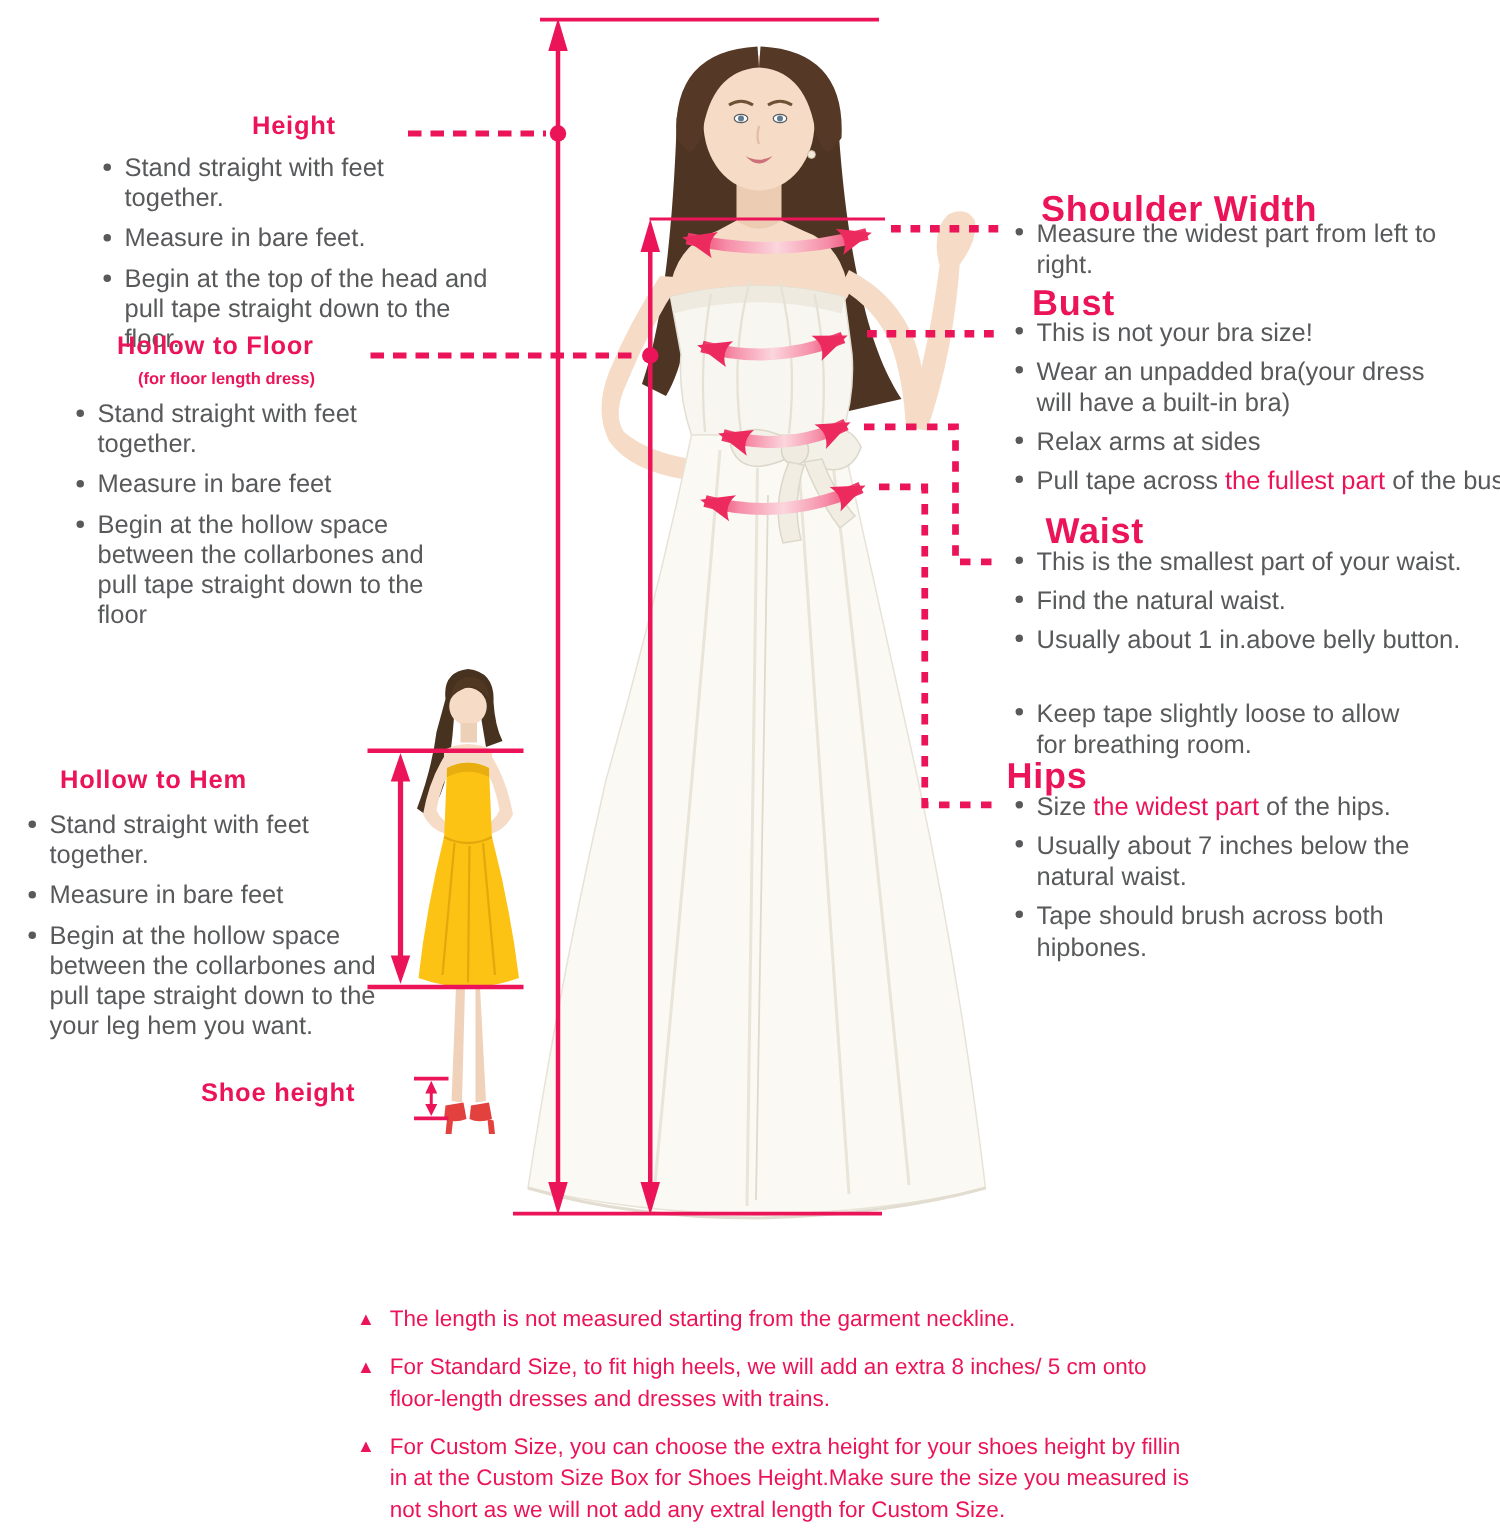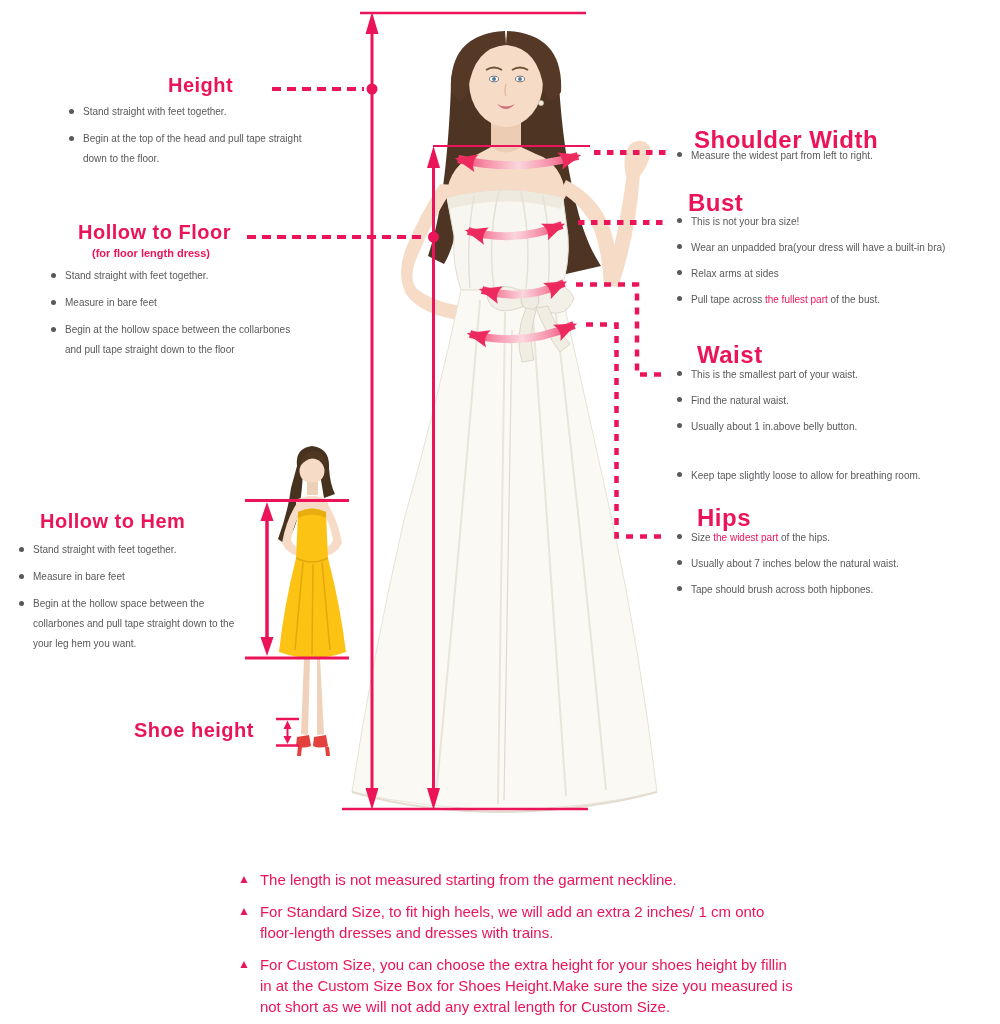"Height" .t24 { font-size: 20px -> 17px }
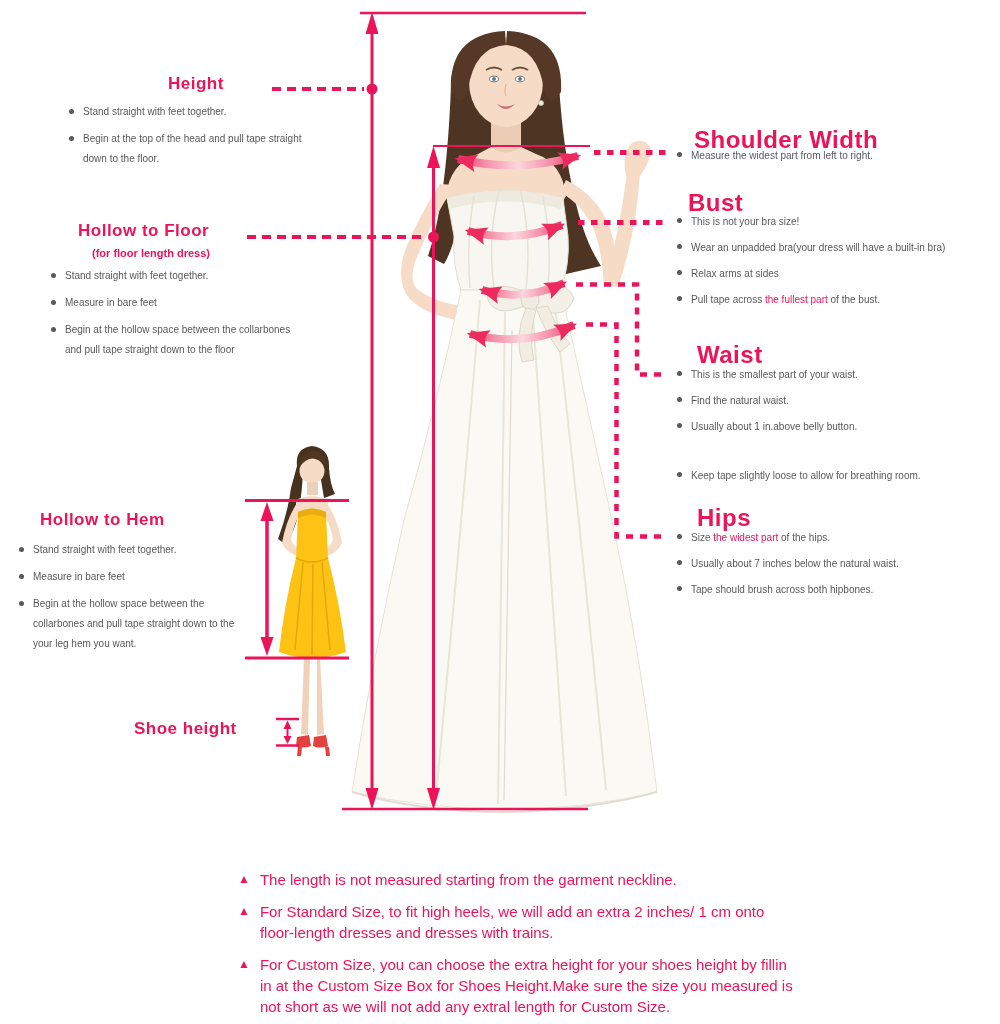"Stand straight with feet together." .blist li { font-size: 10px -> 17px }
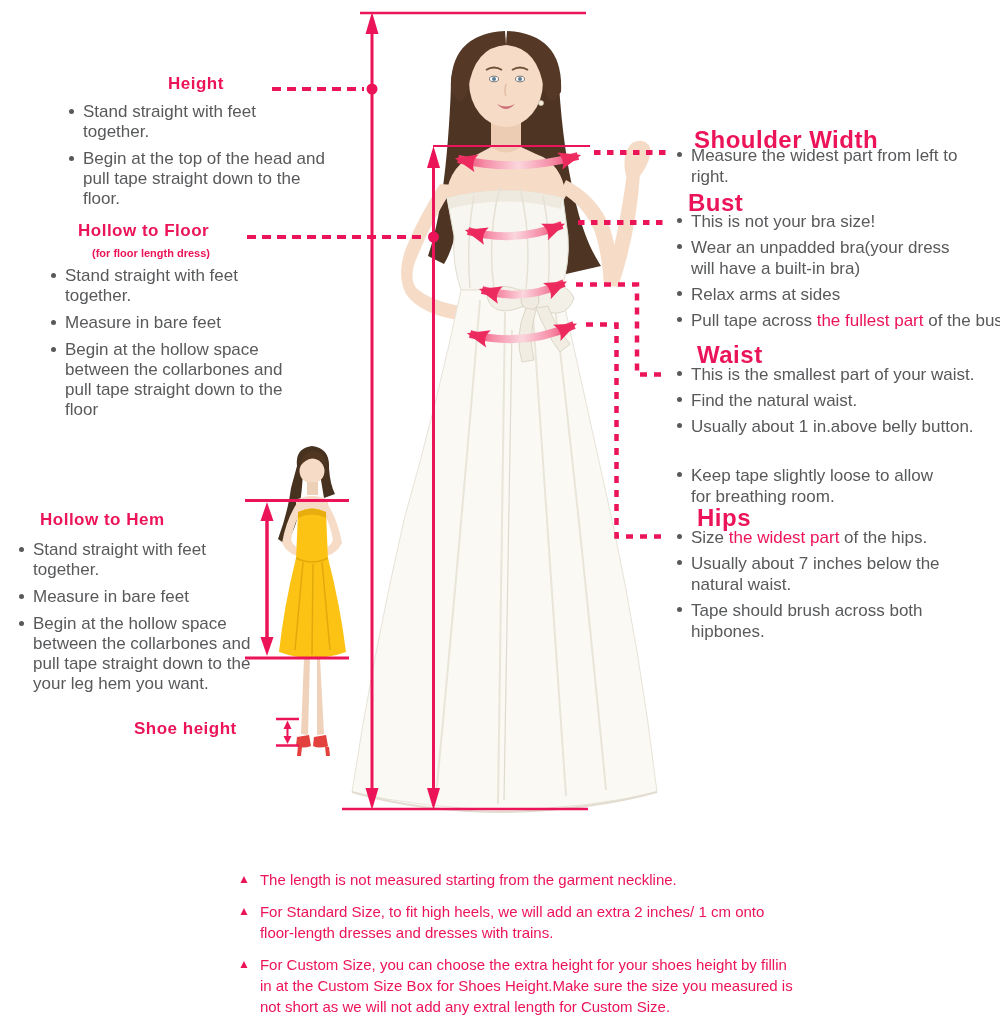"Measure in bare feet." li { html: none -> <li>Measure in bare feet.</li> }
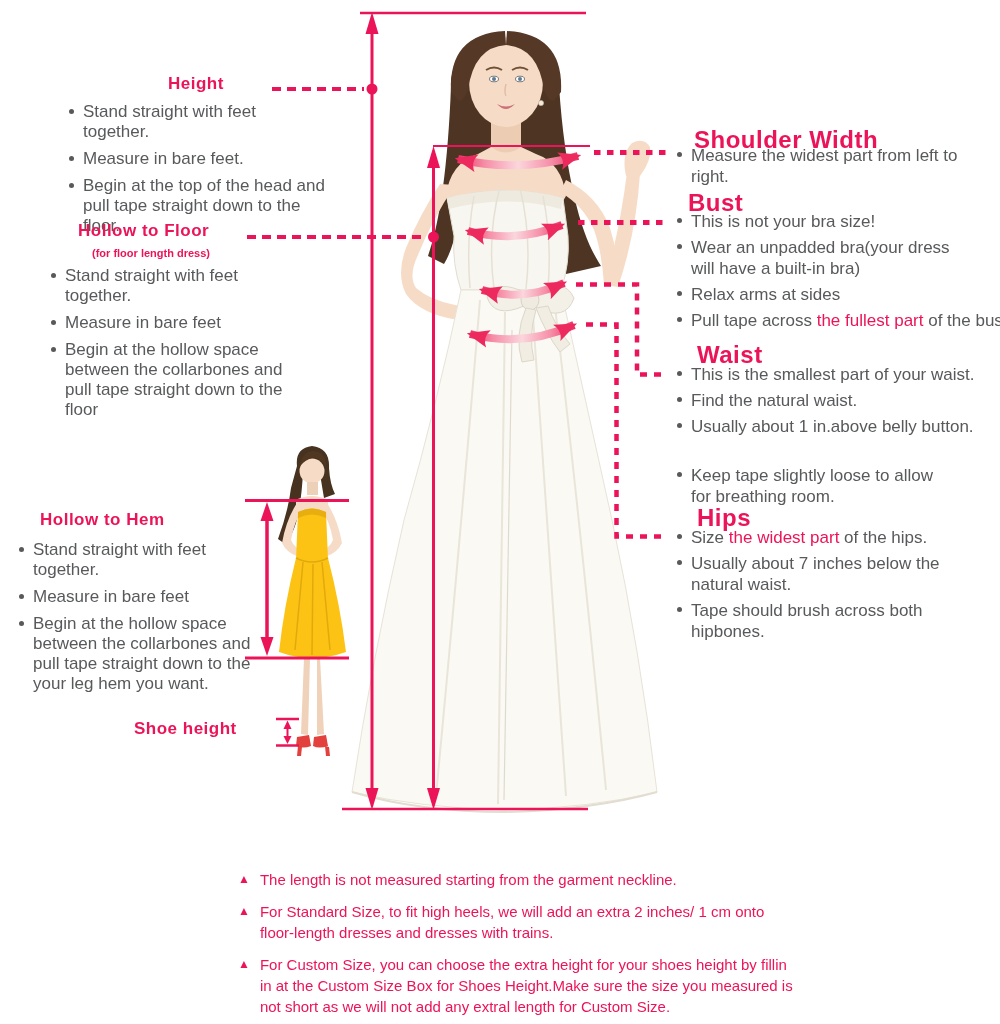"Hips" div.sec-title { left: 697px -> 671px }
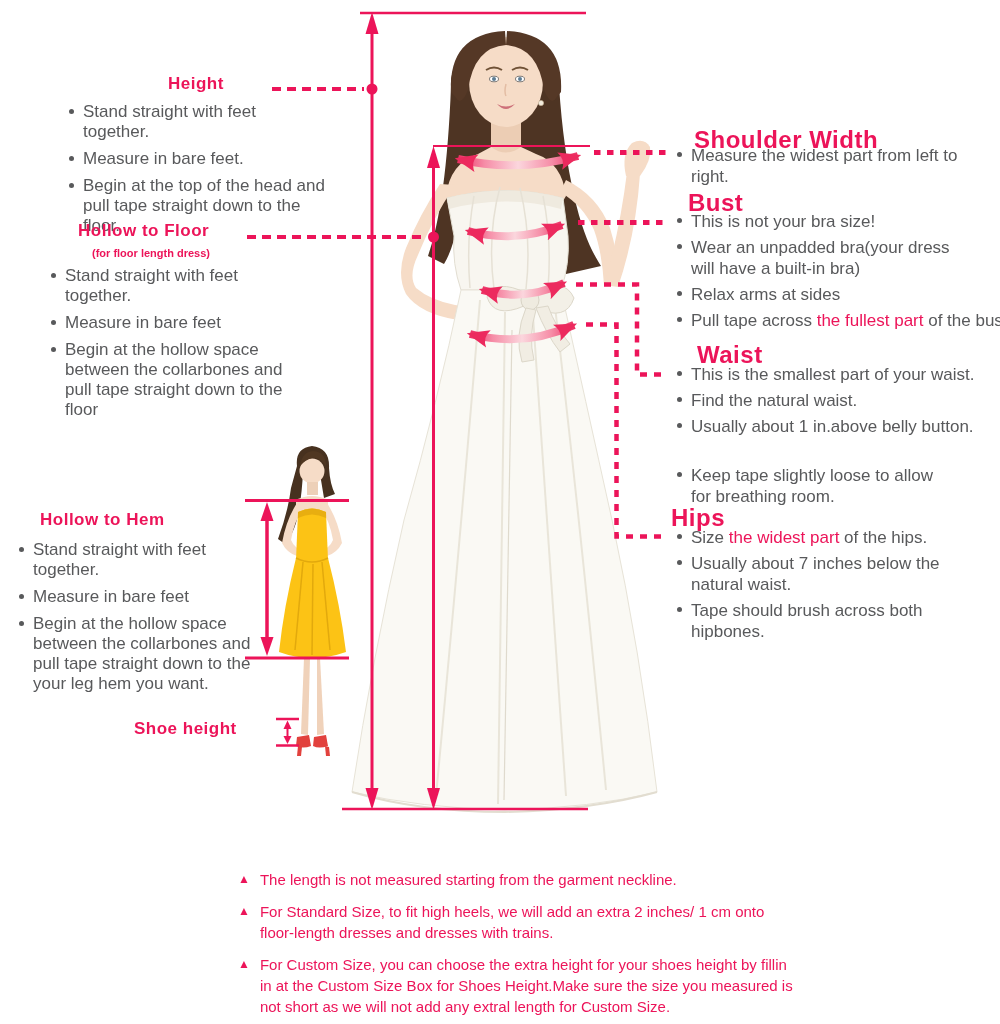"For Standard Size, to fit" span { text: 2 inches/ 1 -> 8 inches/ 5 }
